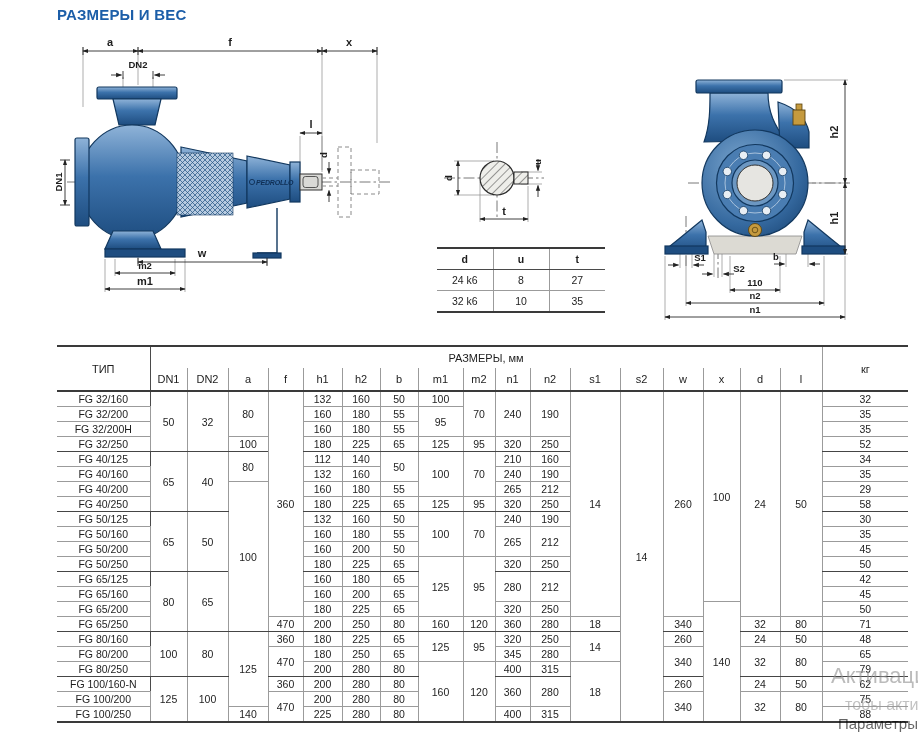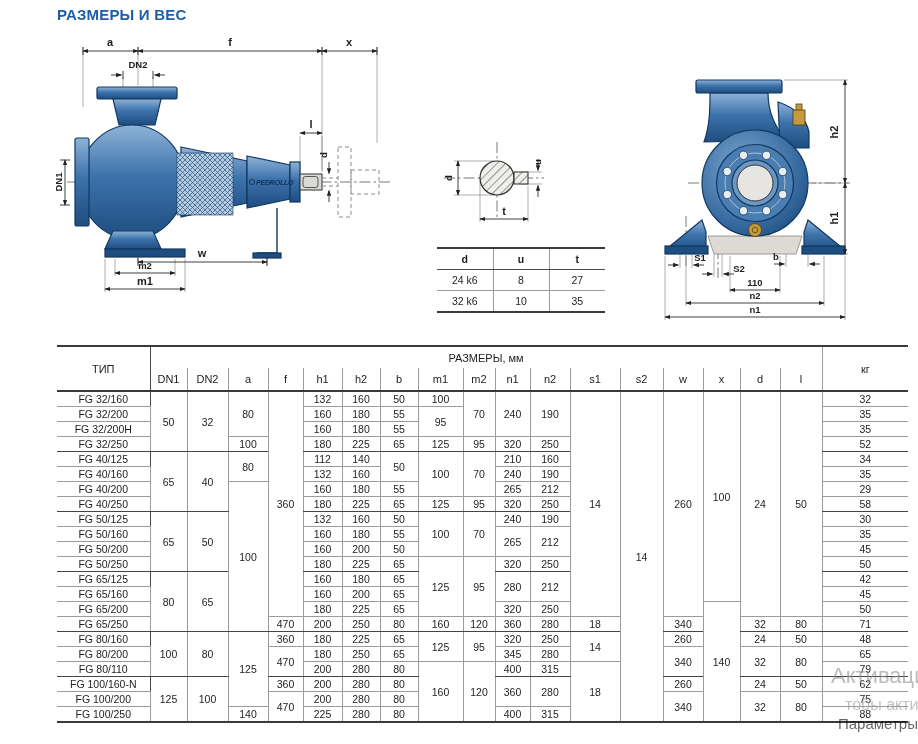"FG 80/110" td.c-type { text: 80/110 -> 80/250 }
